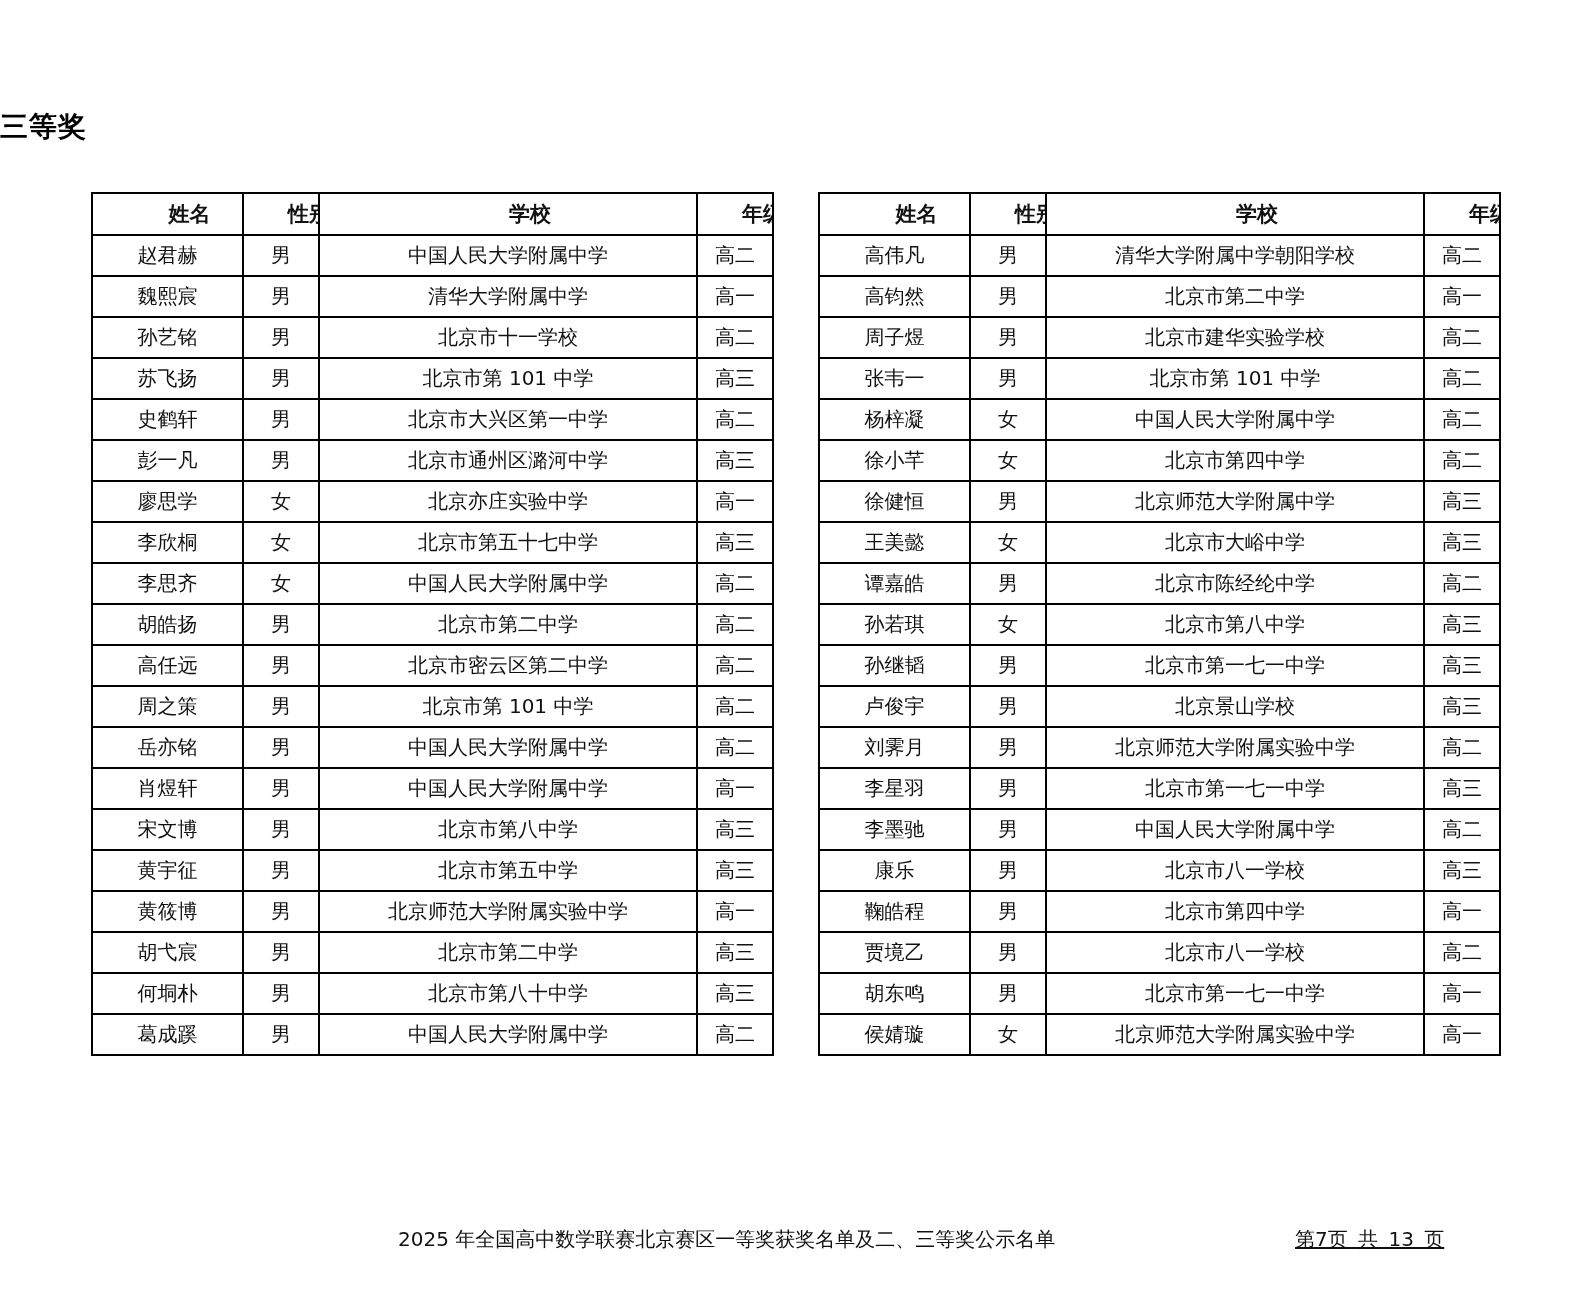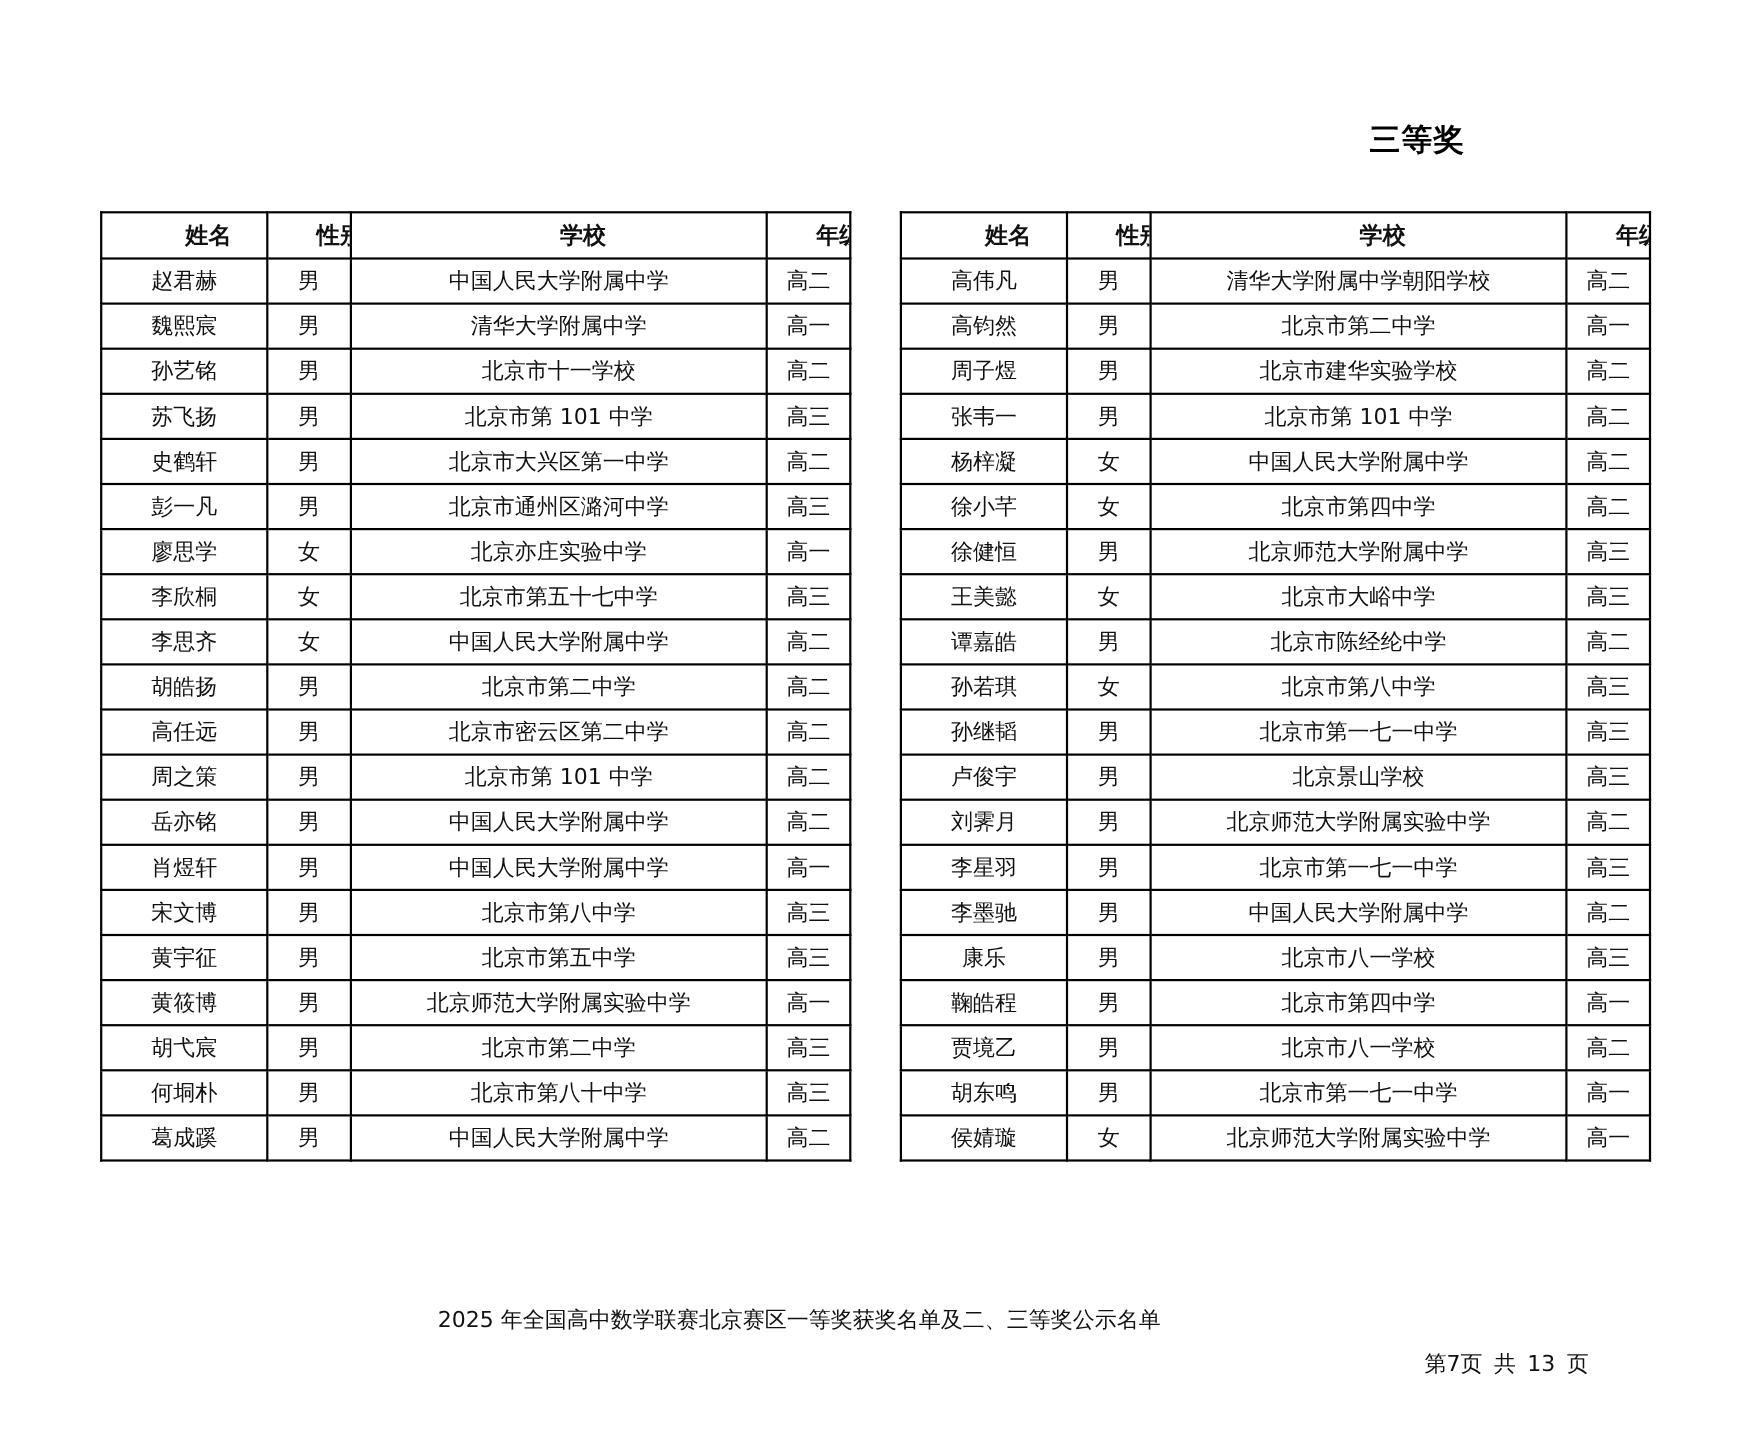"三等奖" .page-title { text-align: right -> left }
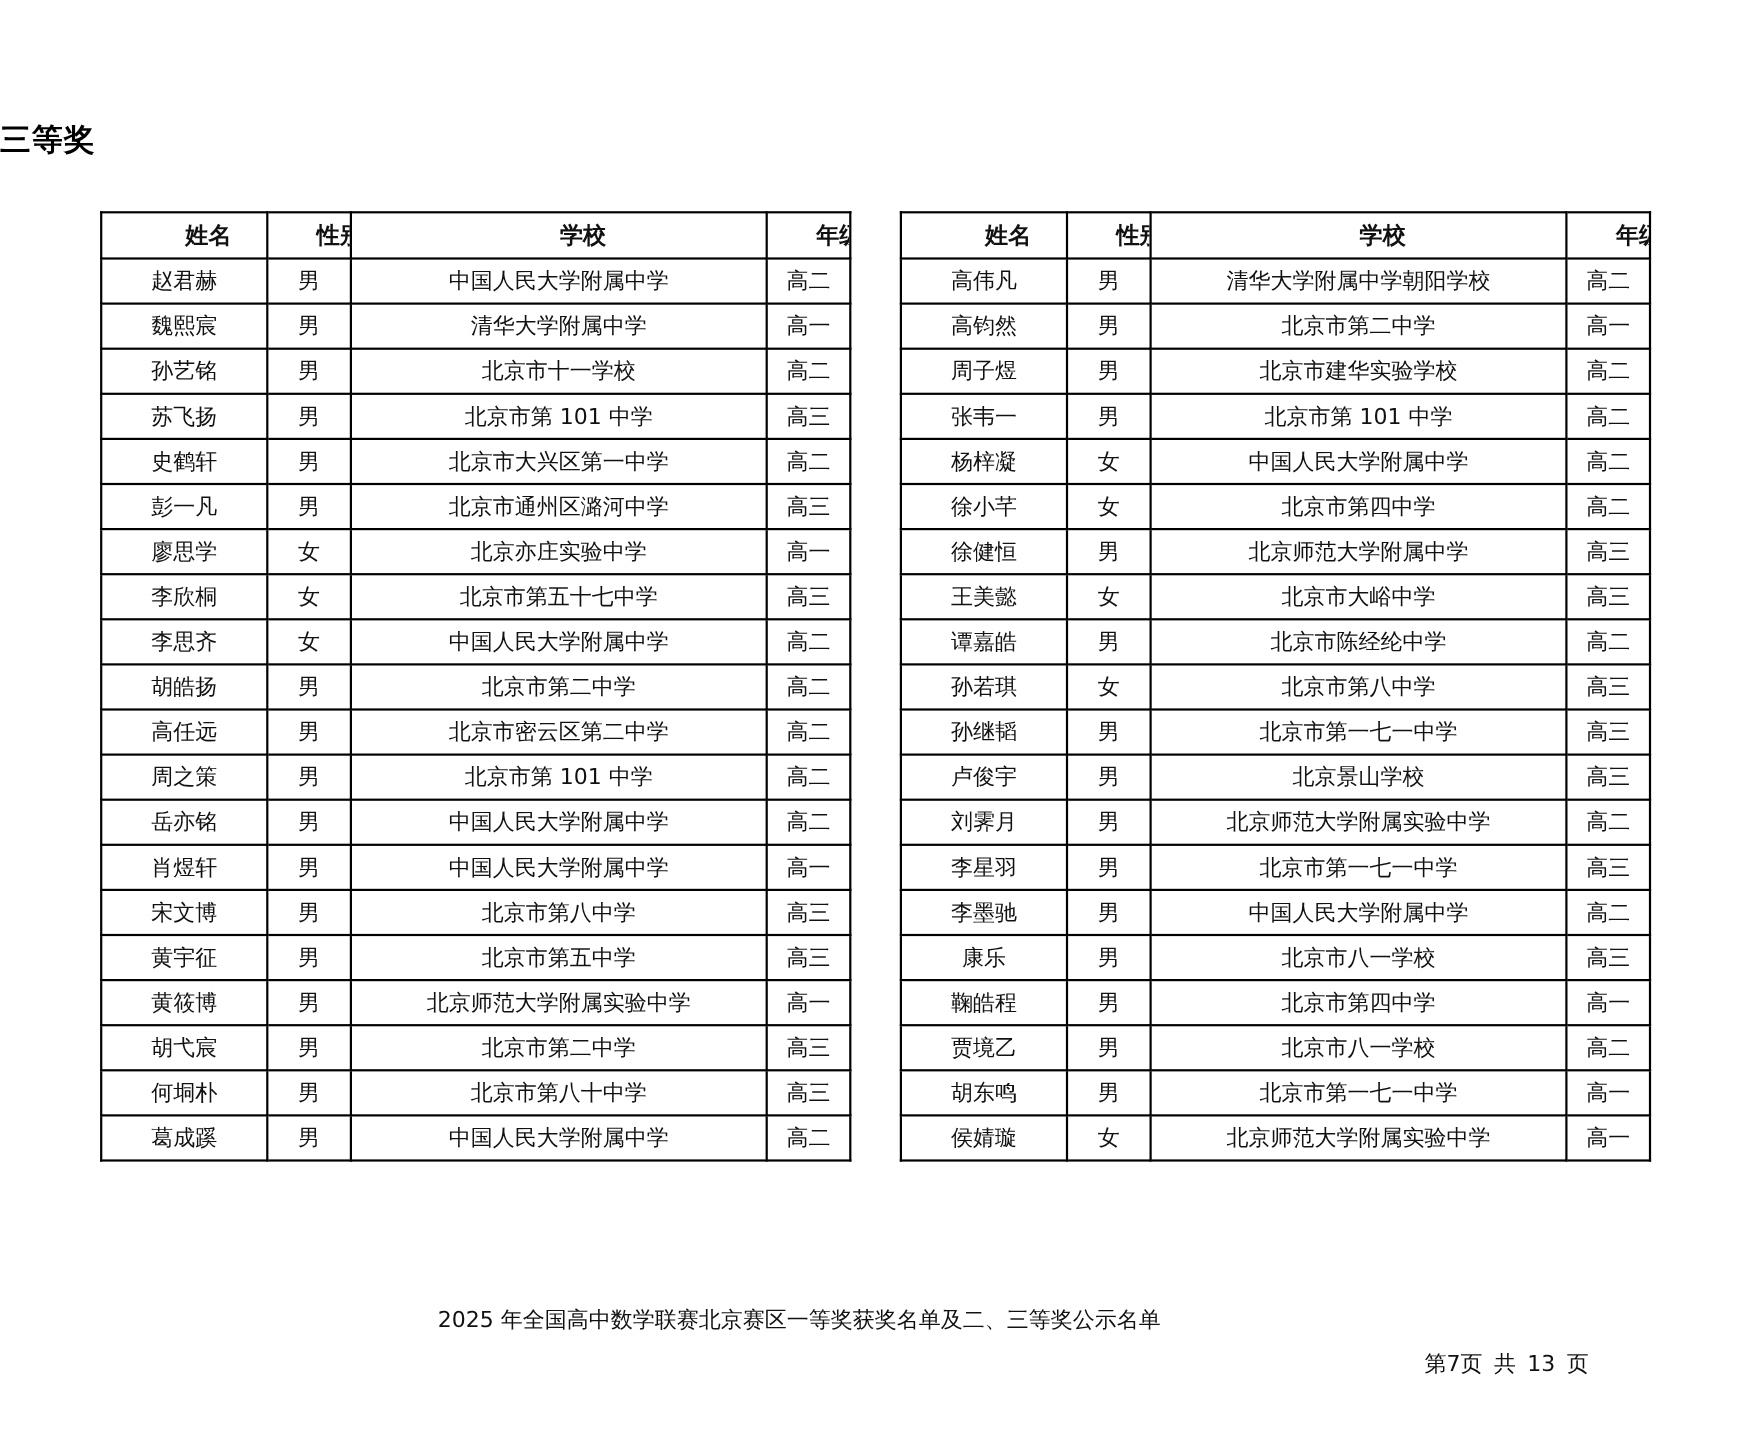"2025 年全国高中数学联赛北京赛区一等奖获奖名单及二、三等奖公示名单" .footer-title { top: 1186px -> 1226px }
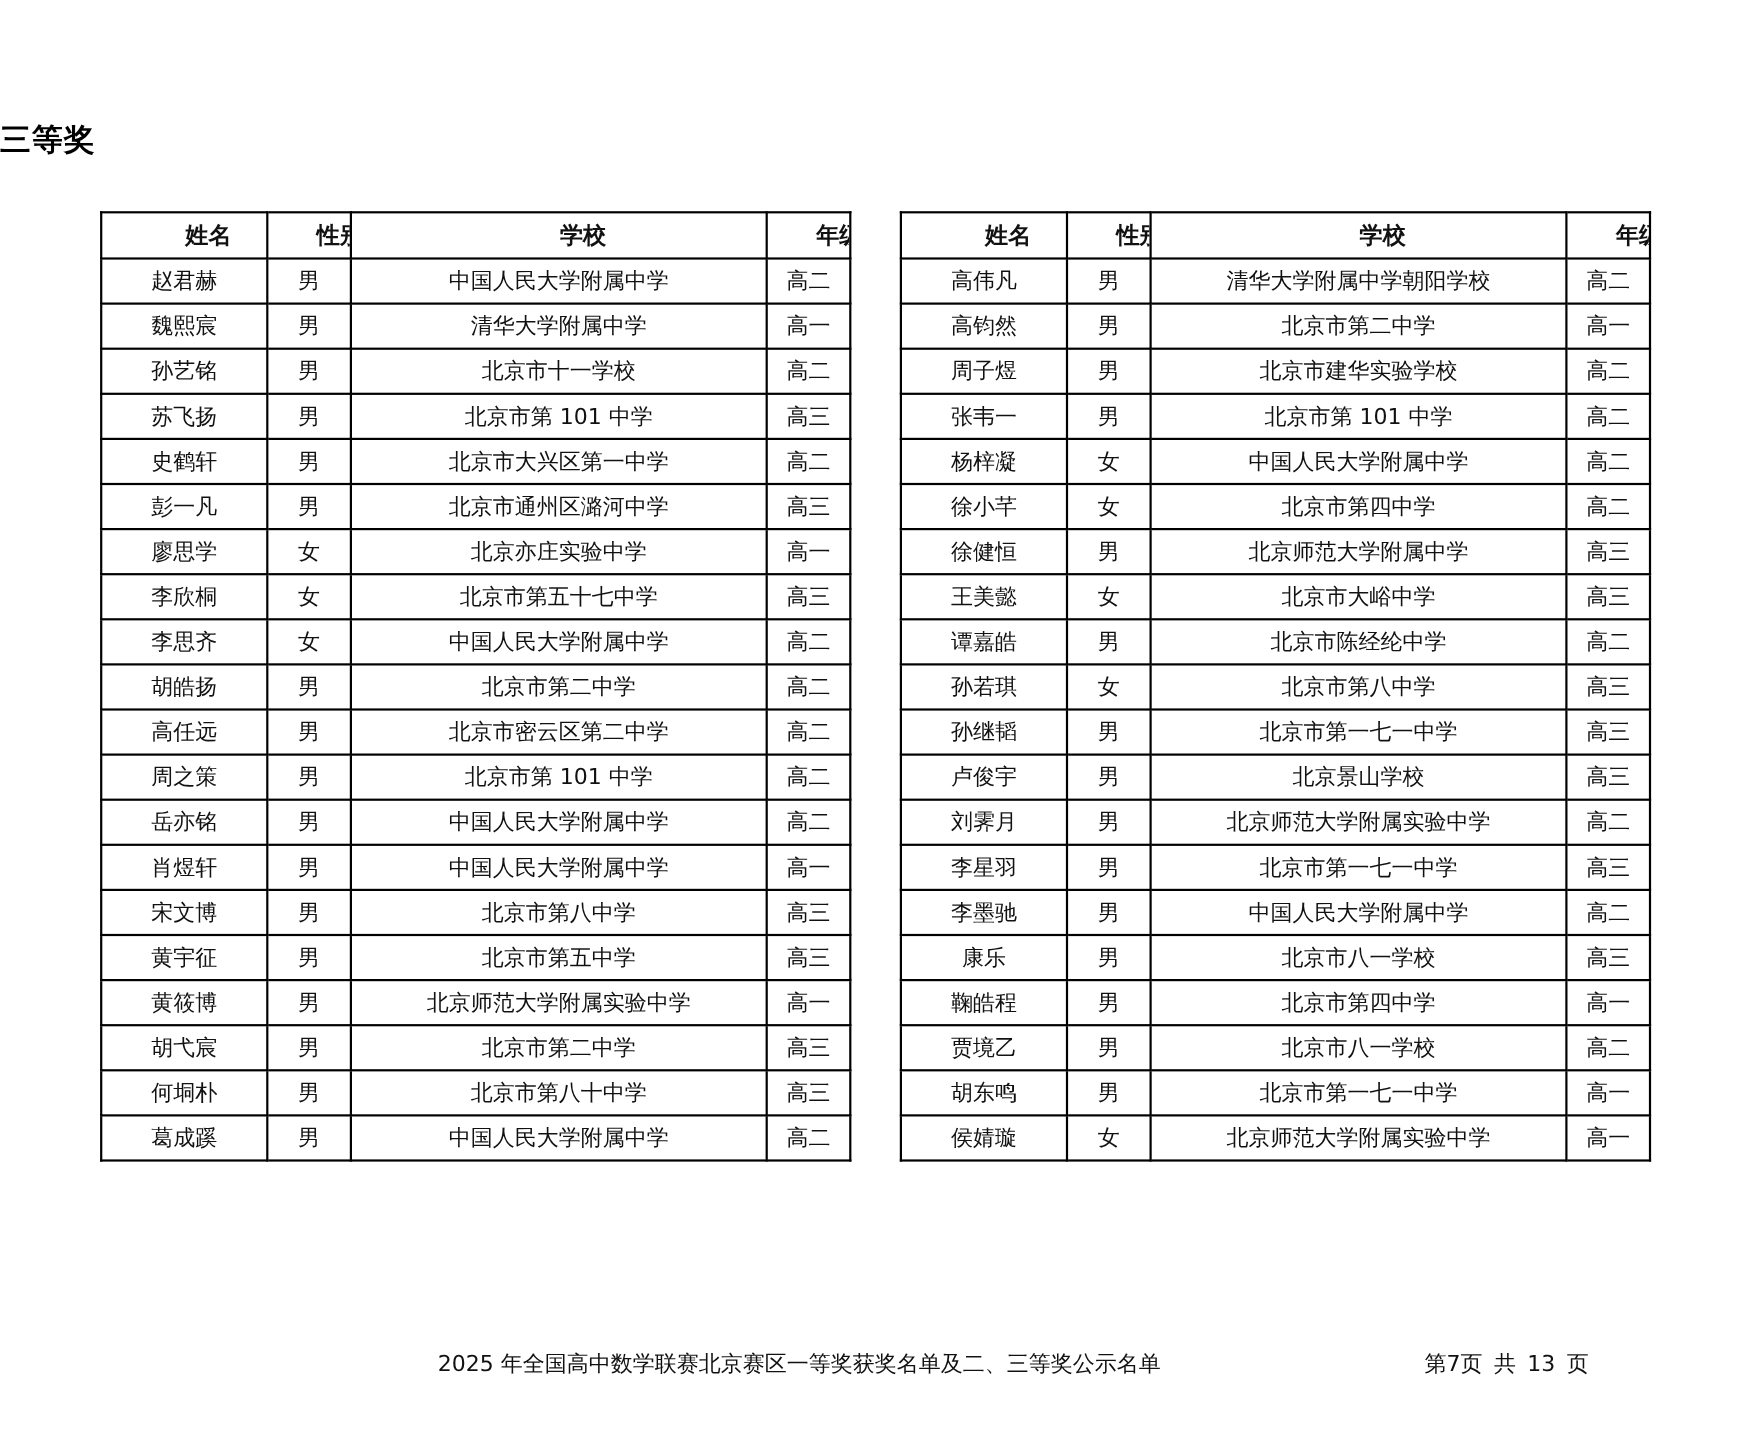"第7页 共 13 页" .footer-page { text-decoration: none -> underline }
